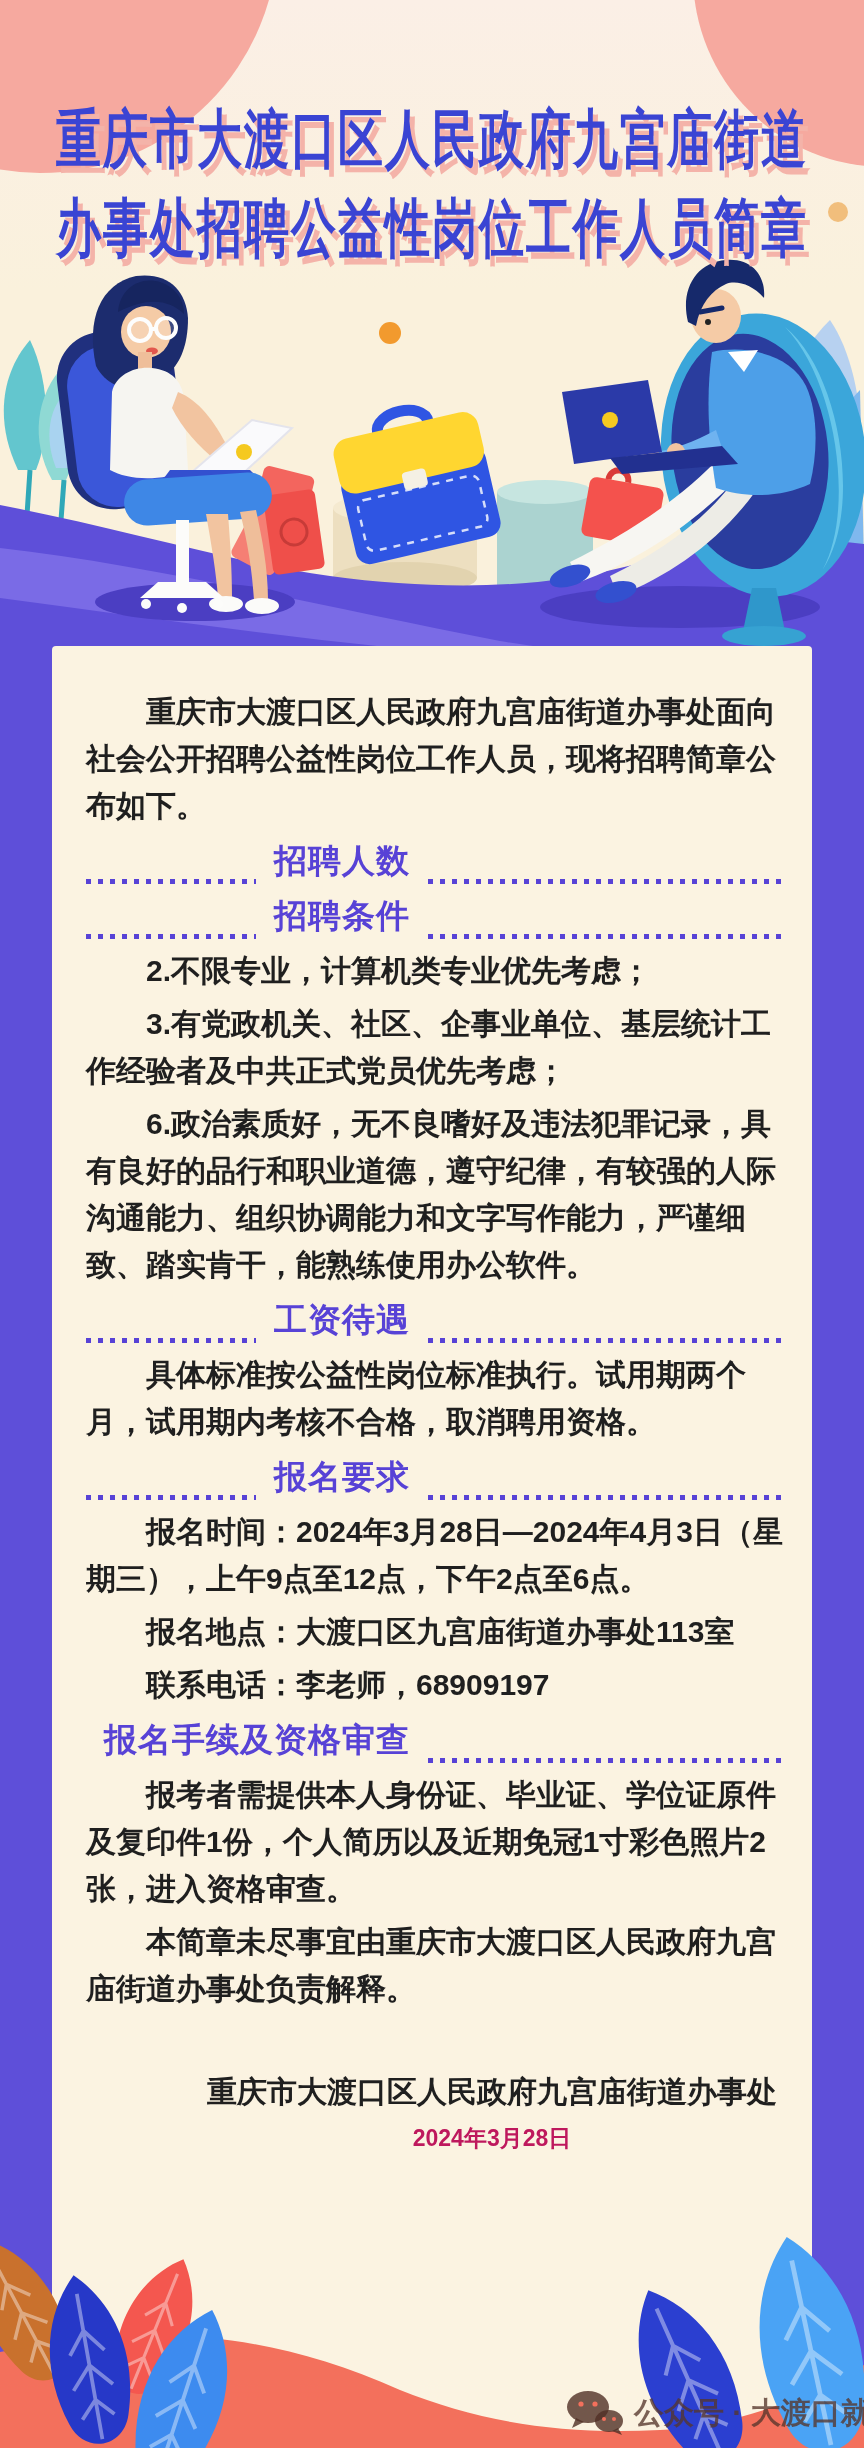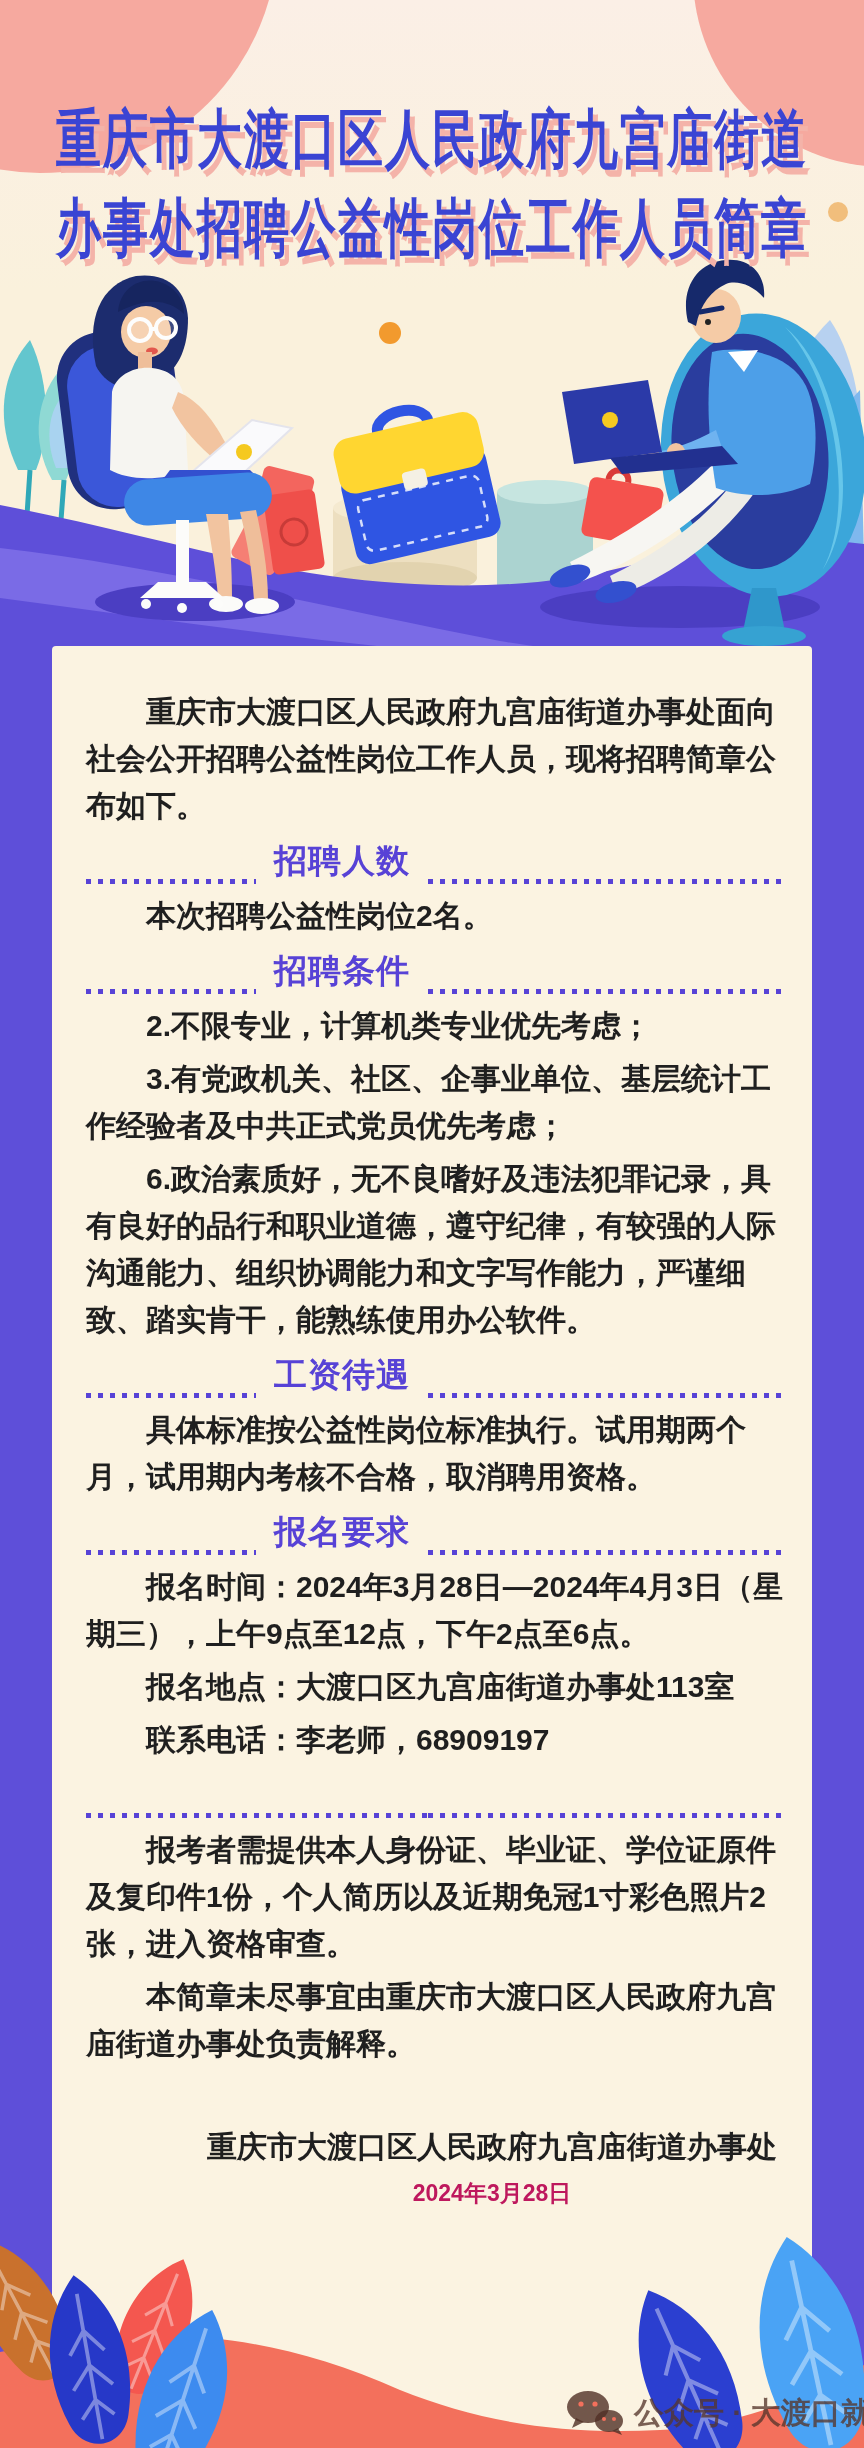"本次招聘公益性岗位2名。" p { html: <p>本次招聘公益性岗位2名。</p> -> none }
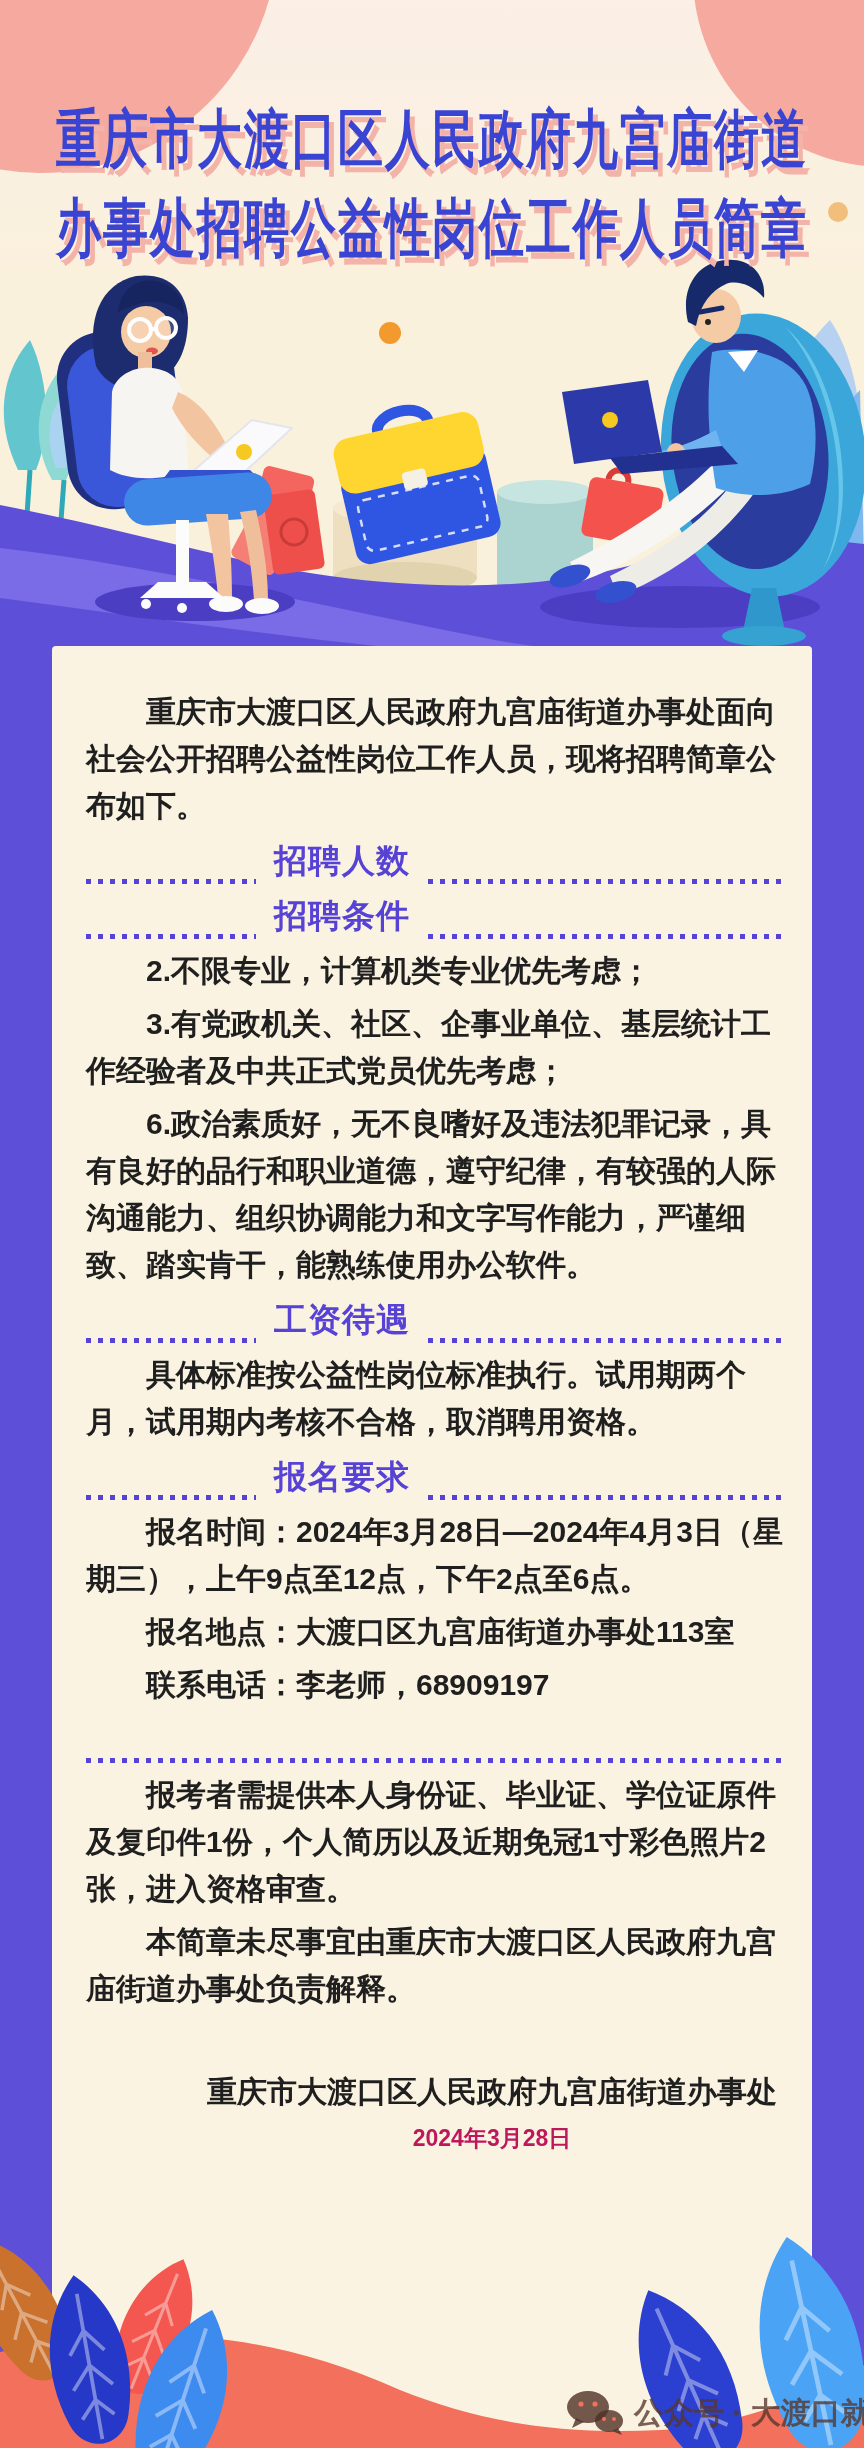"报名手续及资格审查" span.lbl { html: none -> <span>报名手续及资格审查</span> }
